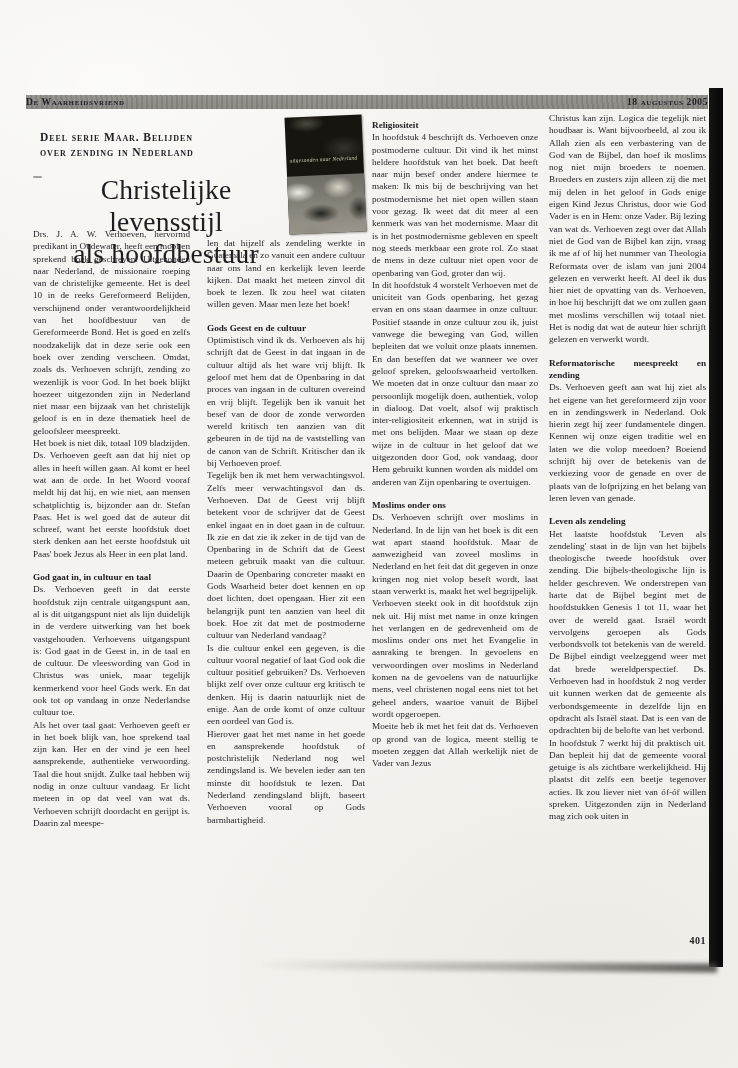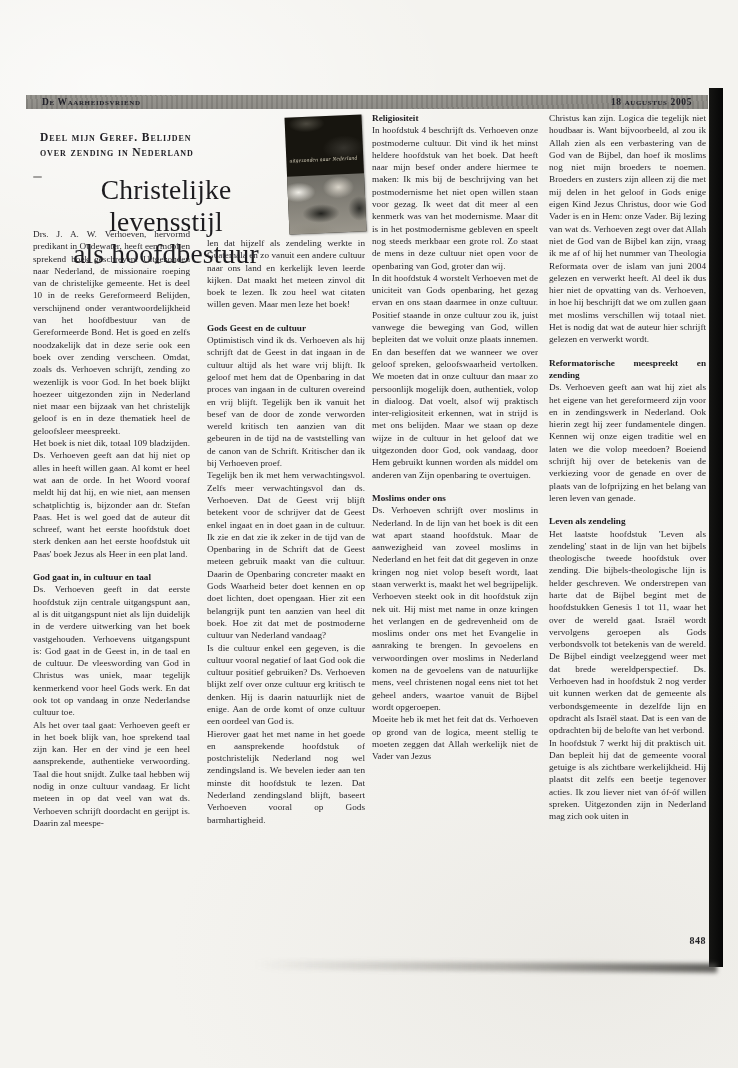"De Waarheidsvriend" .topbar { padding: 0 16px -> 0 0 }
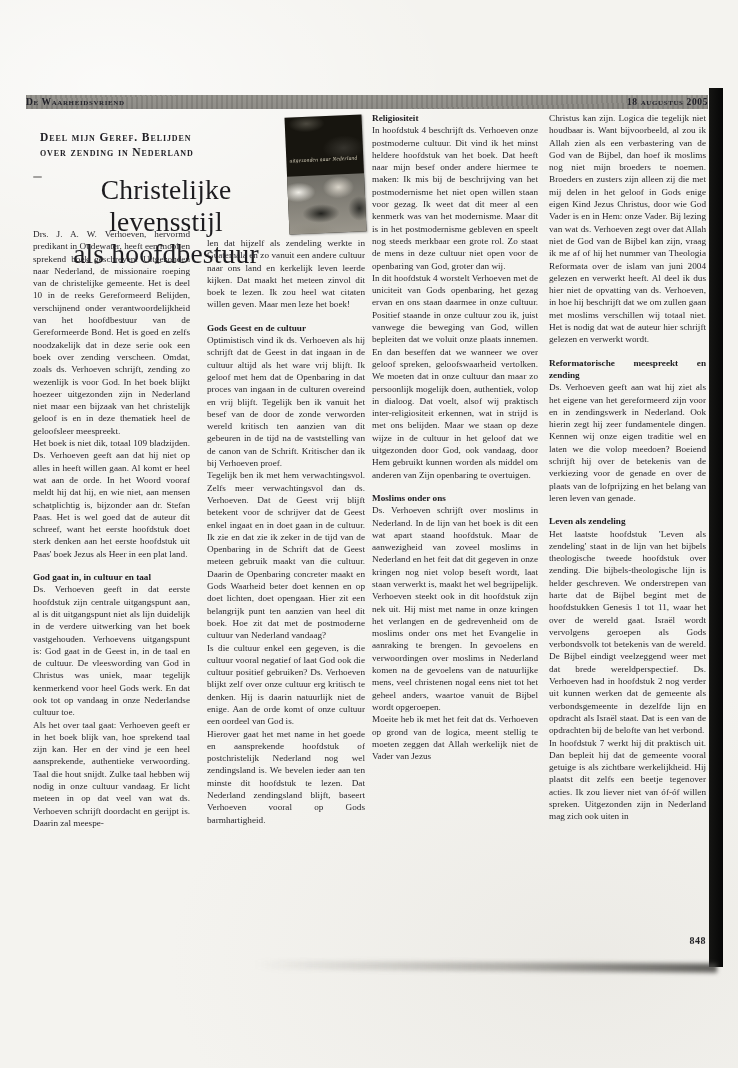"Religiositeit" .col h3:first-child { margin-top: 0 -> 7px }
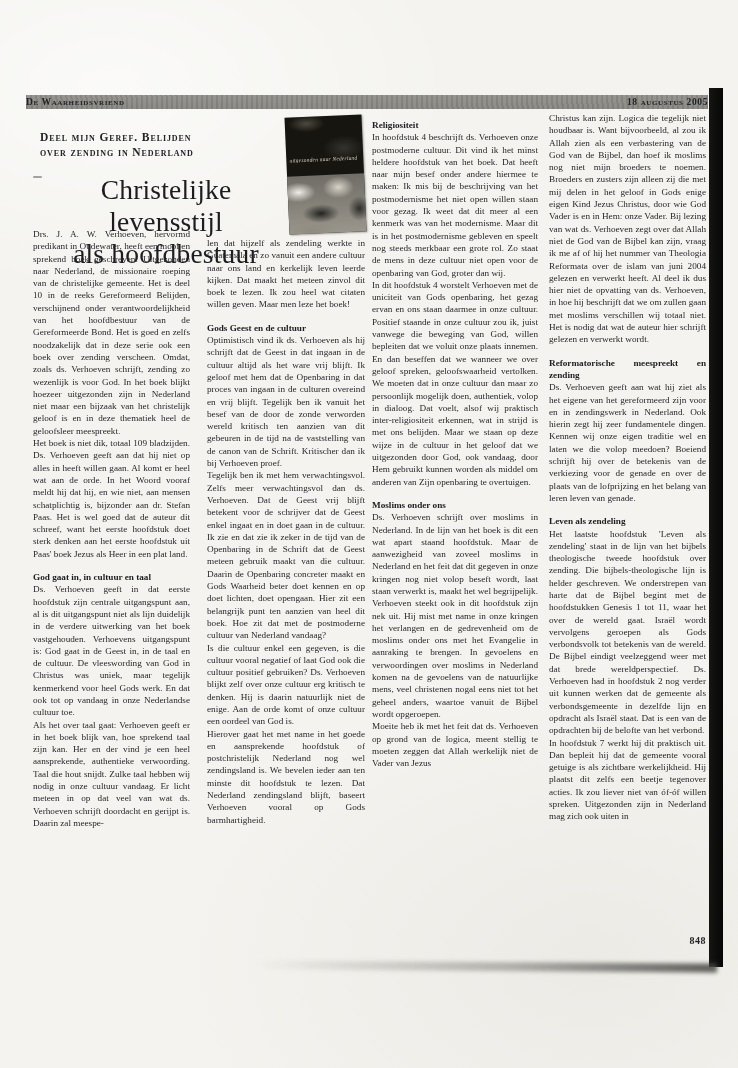"Deel mijn Geref. Belijden" div { text: mijn Geref -> serie Maar }
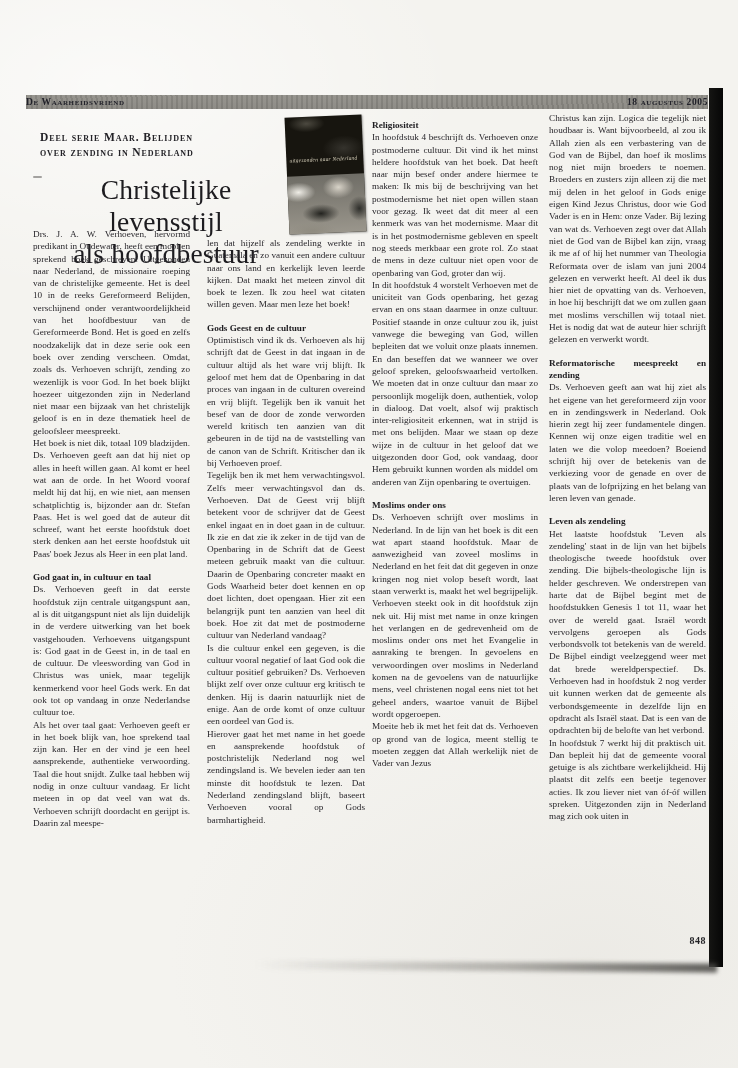"848" div.pageno { text: 848 -> 401 }
